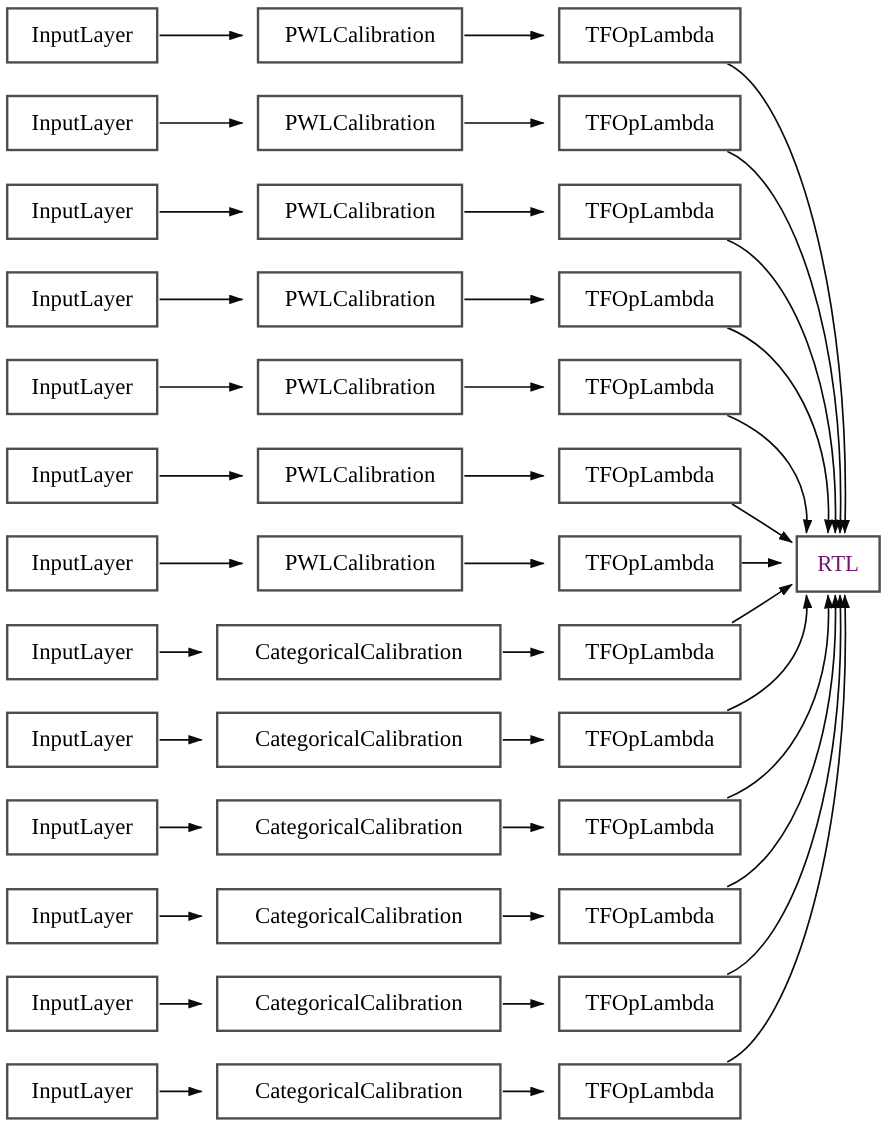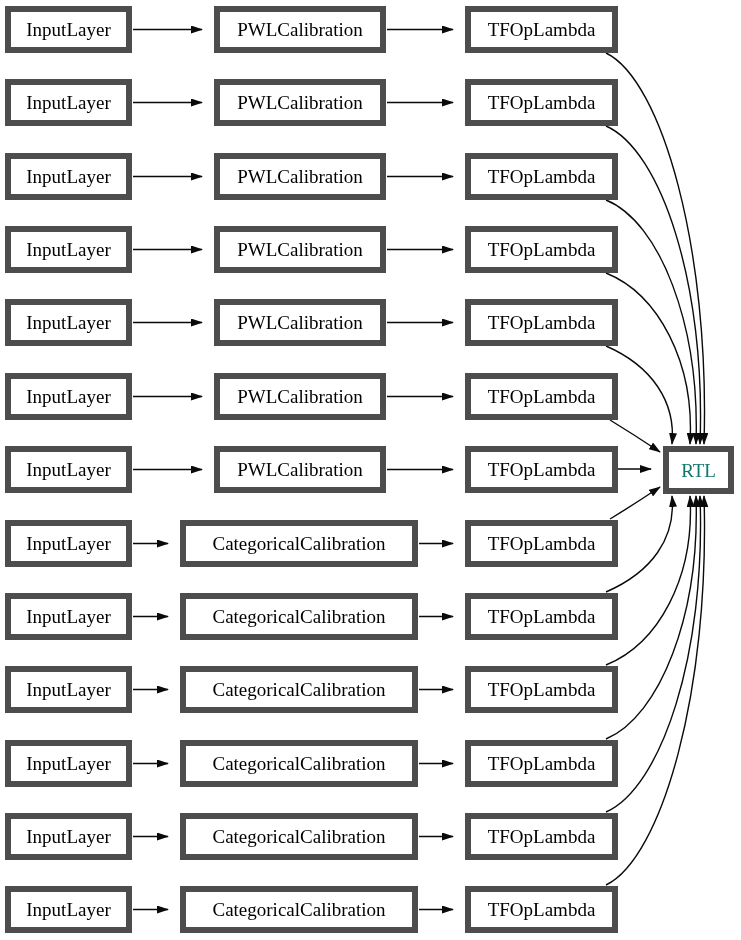"InputLayer" .node { border: 6px solid #404040 -> 2px solid #404040 }
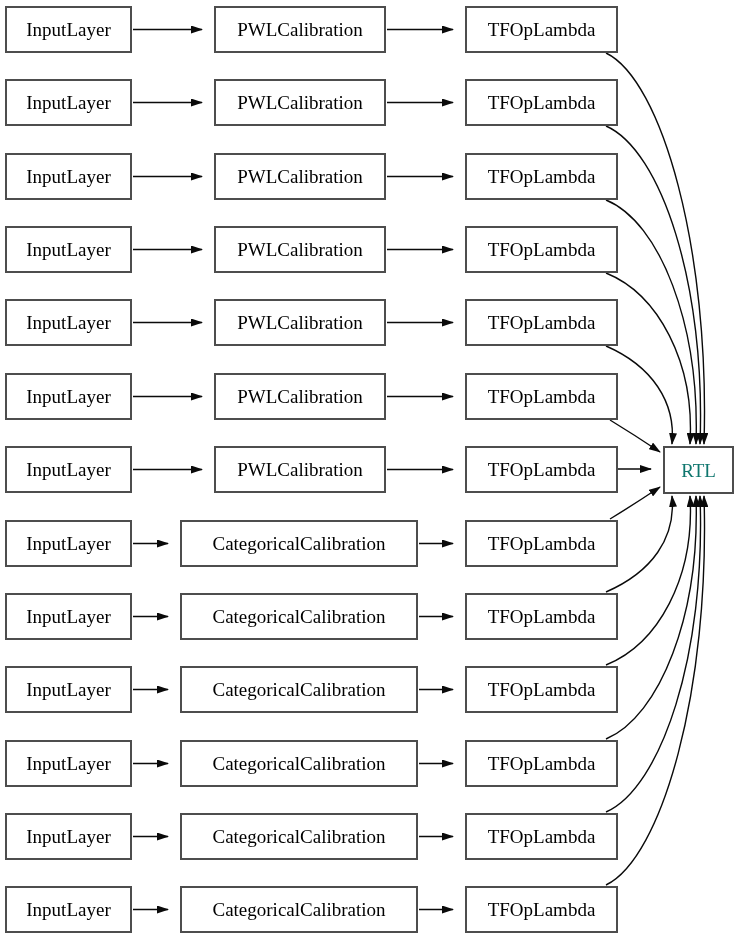"RTL" div.node { color: #0f766e -> #701a75 }
